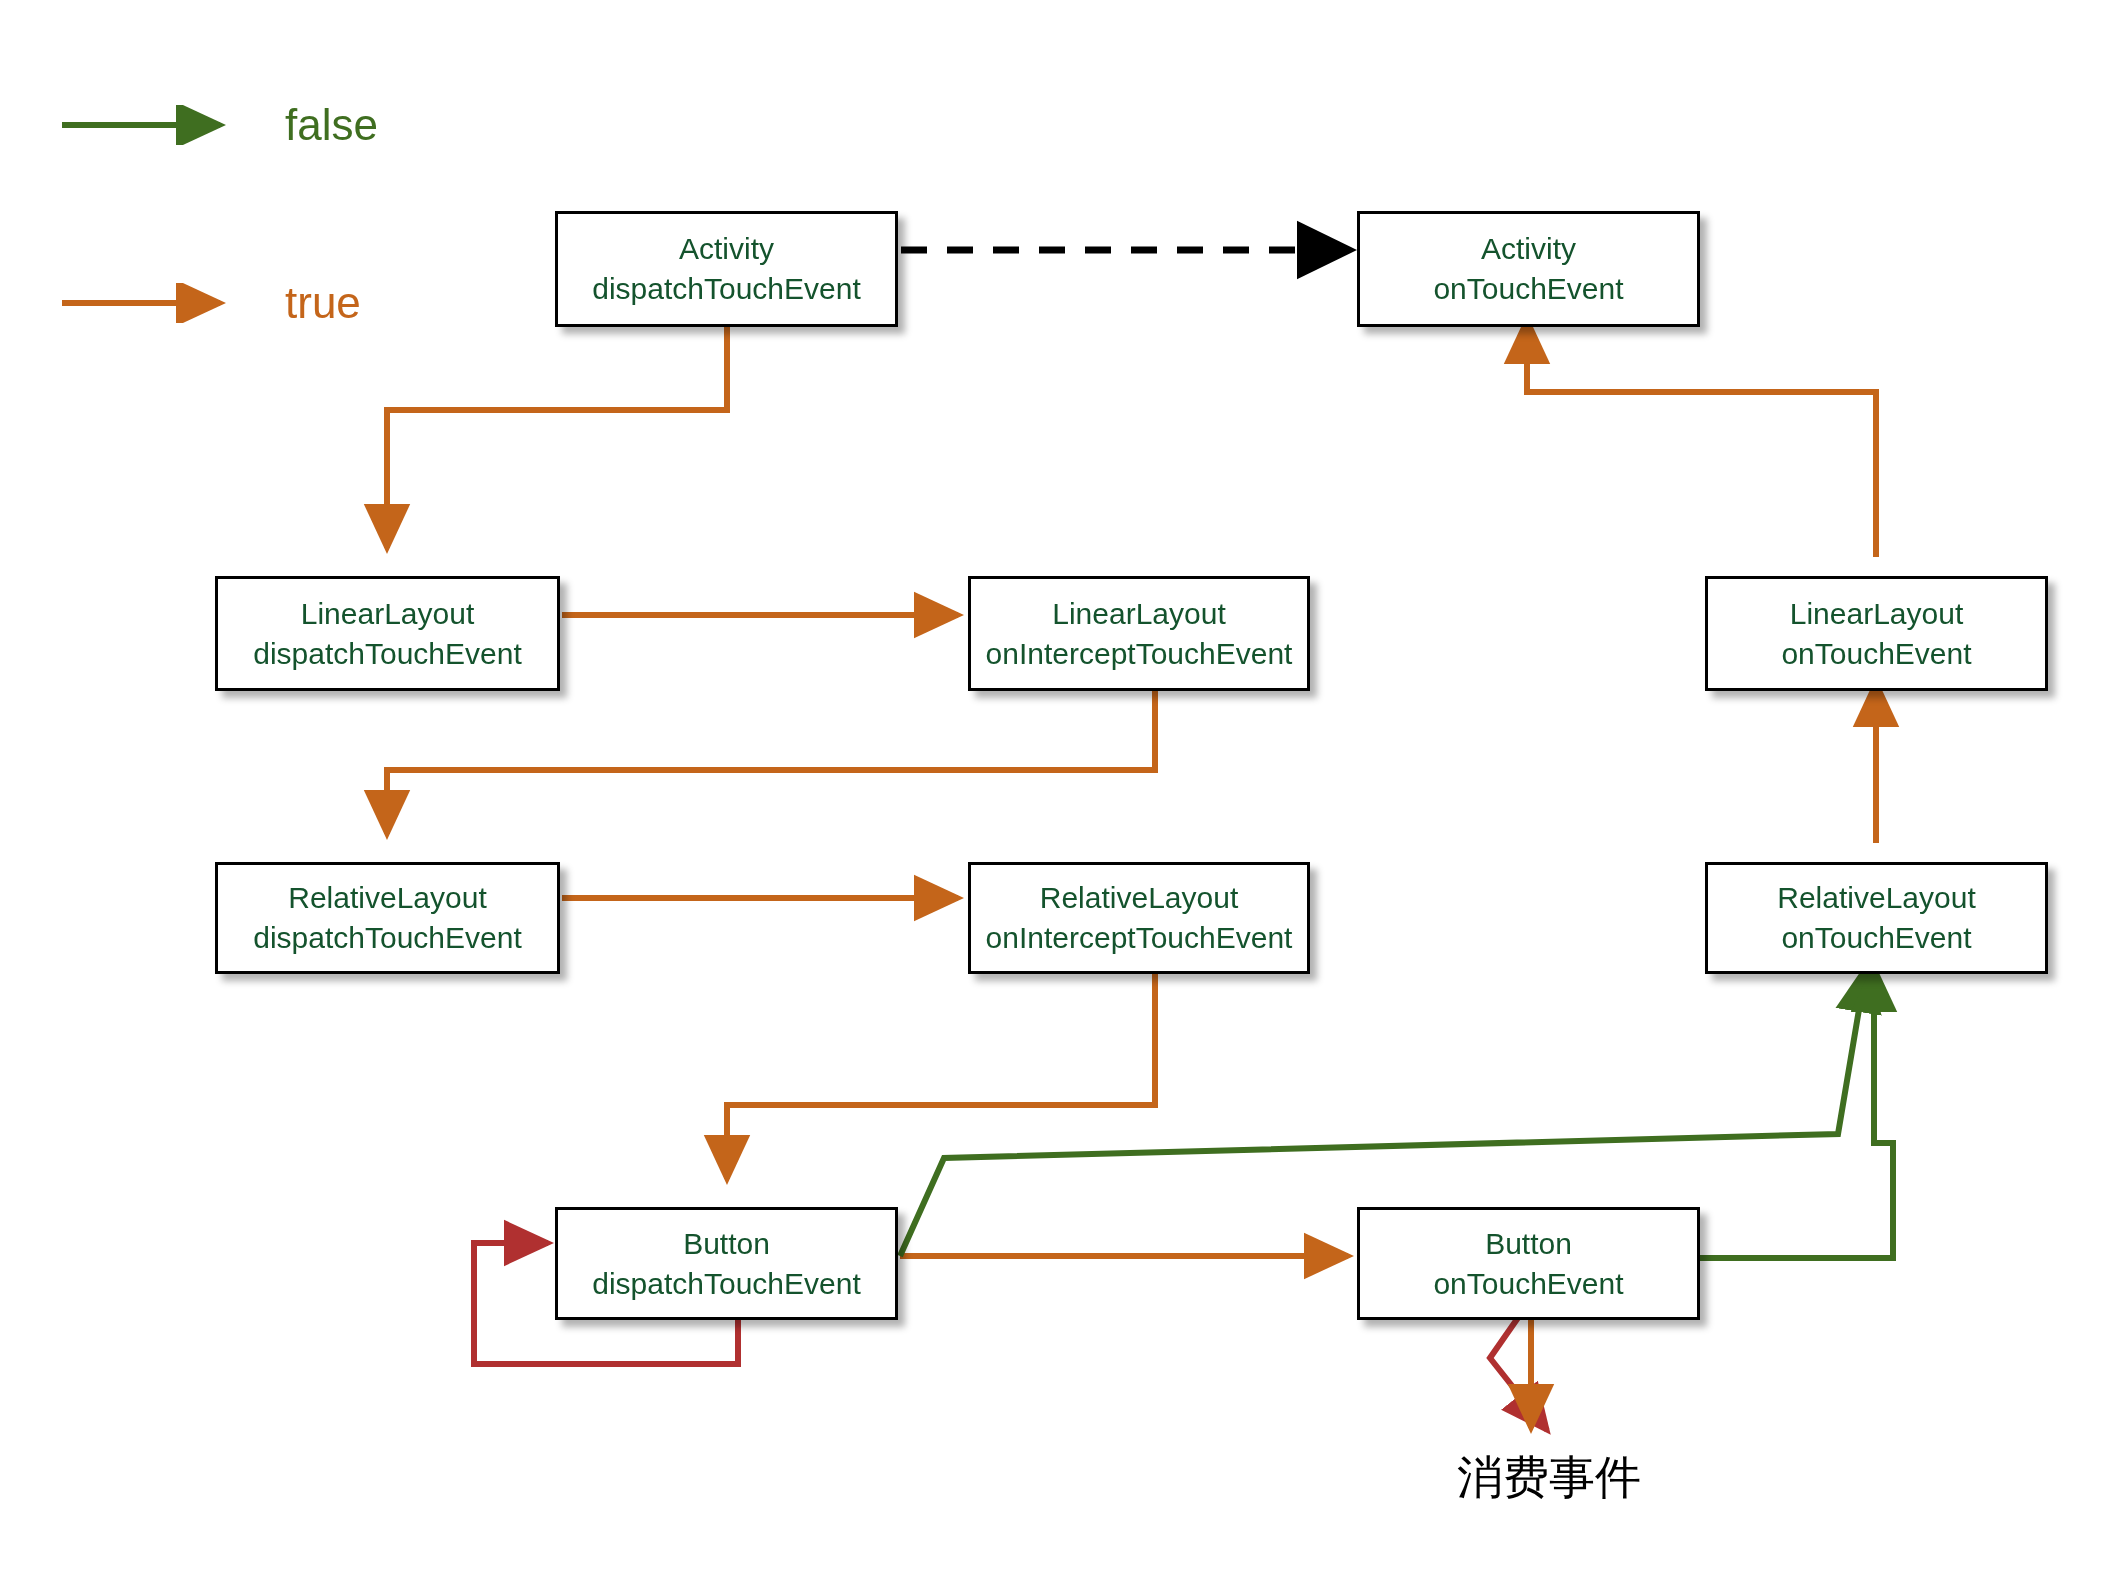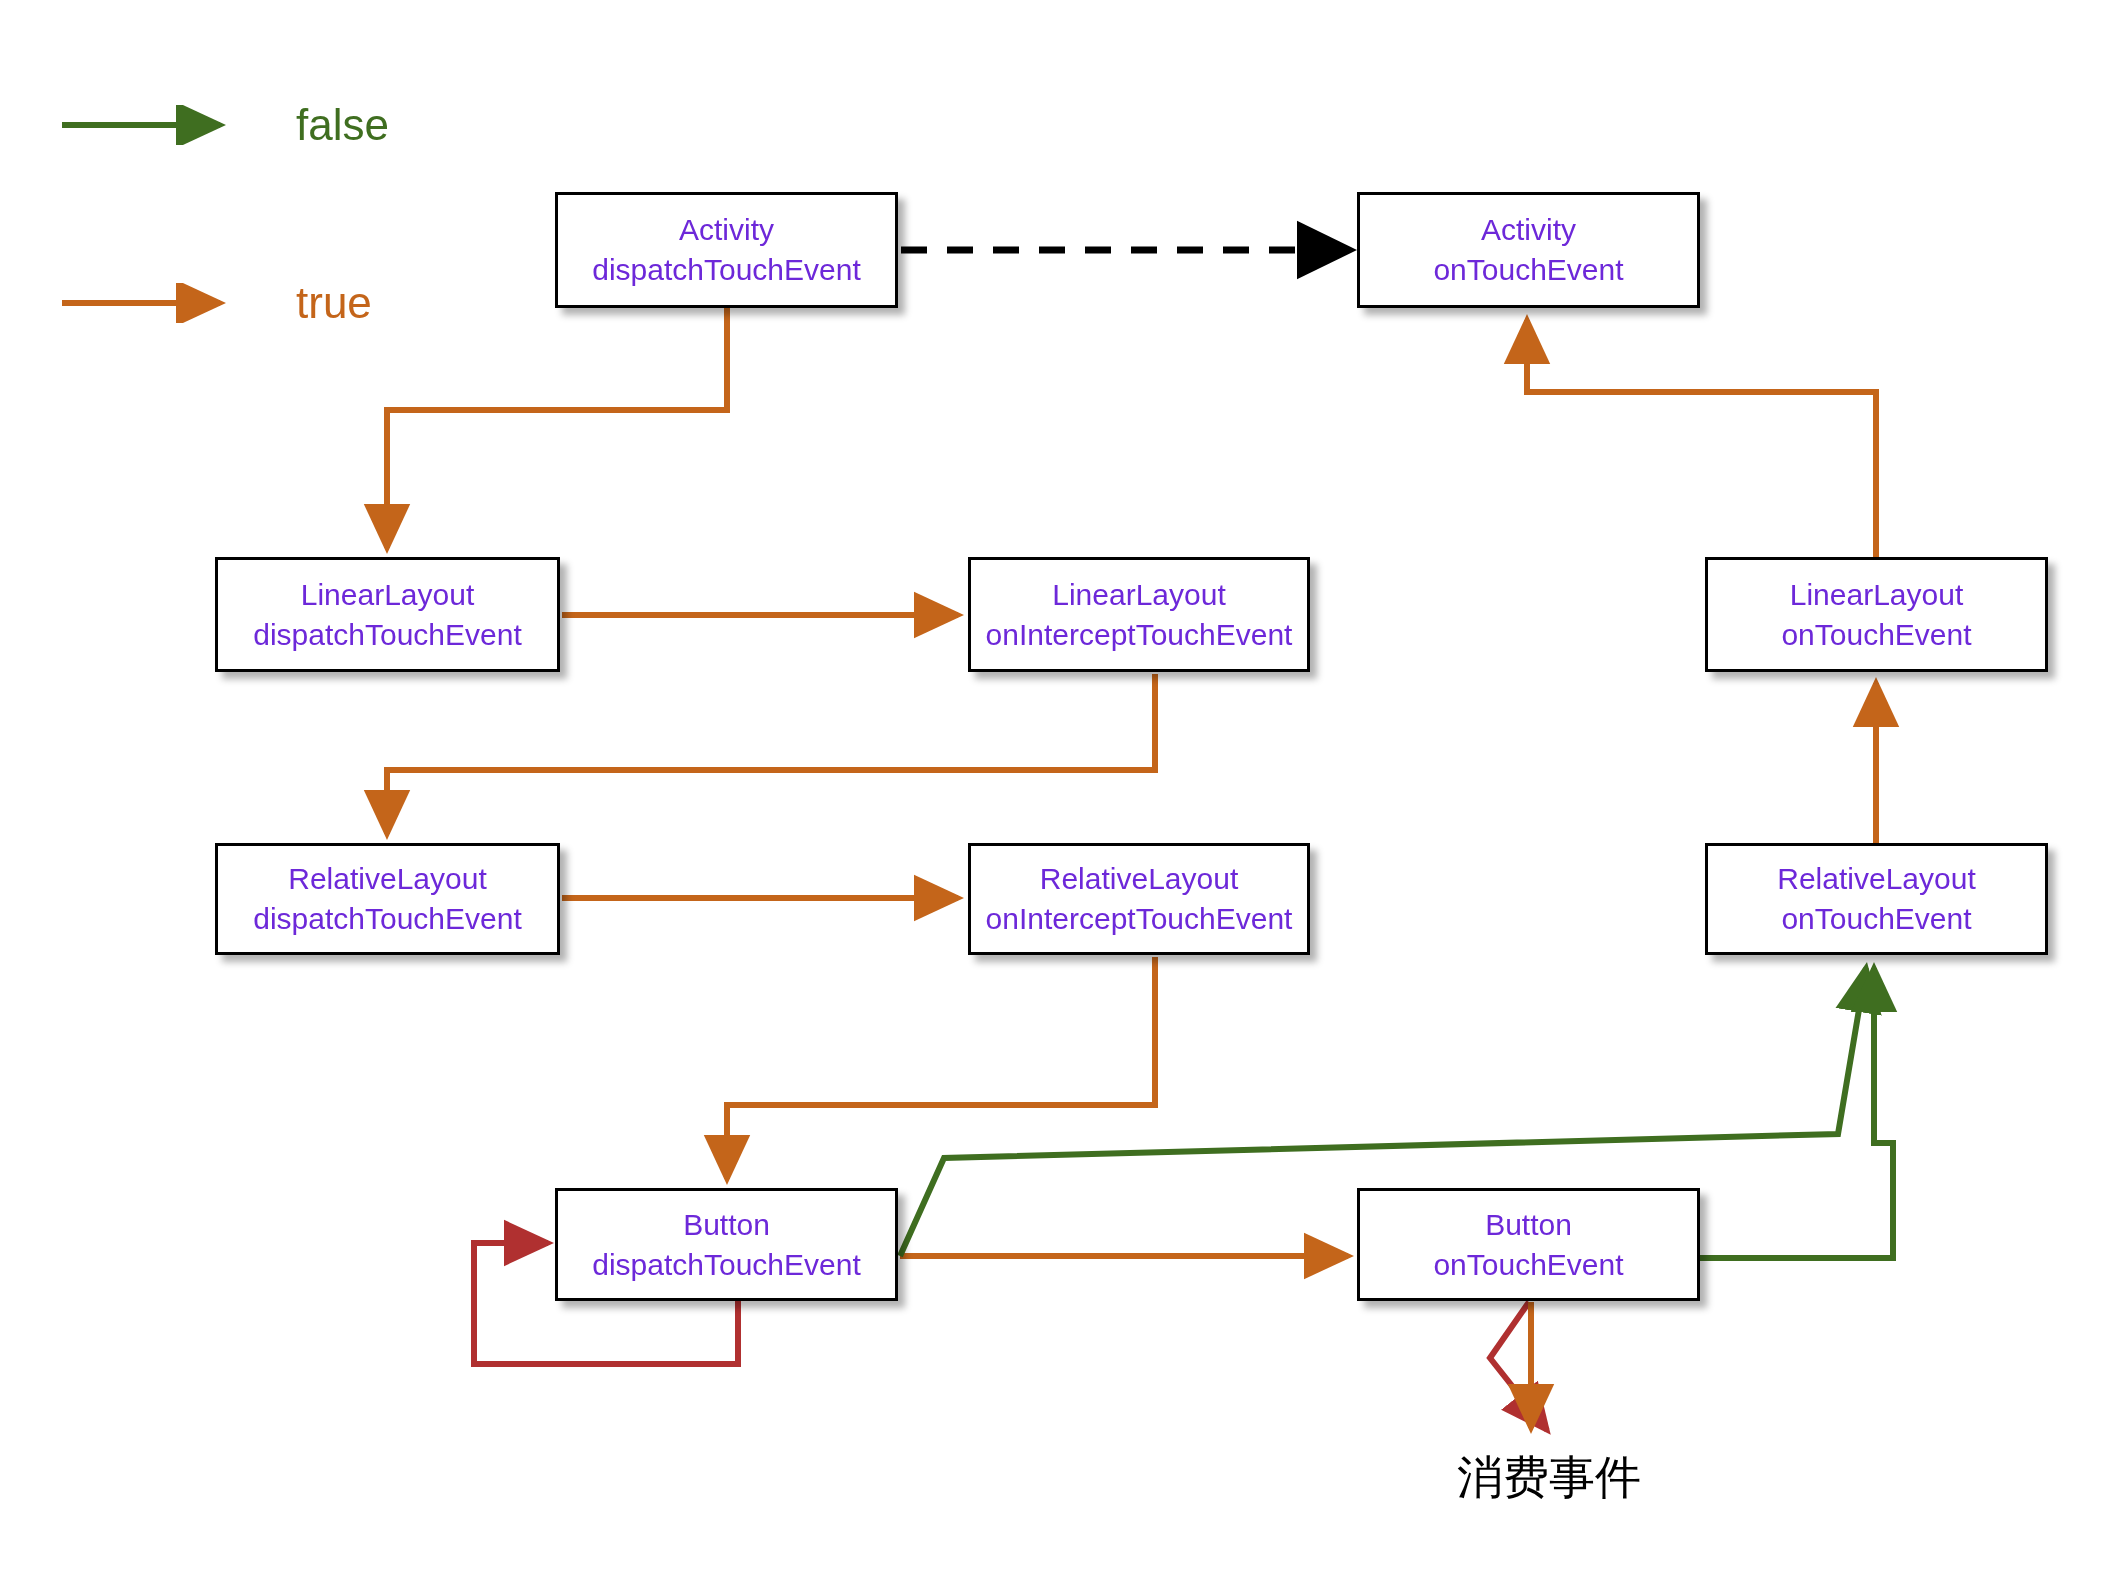"false" .legend-row { gap: 11px -> none }
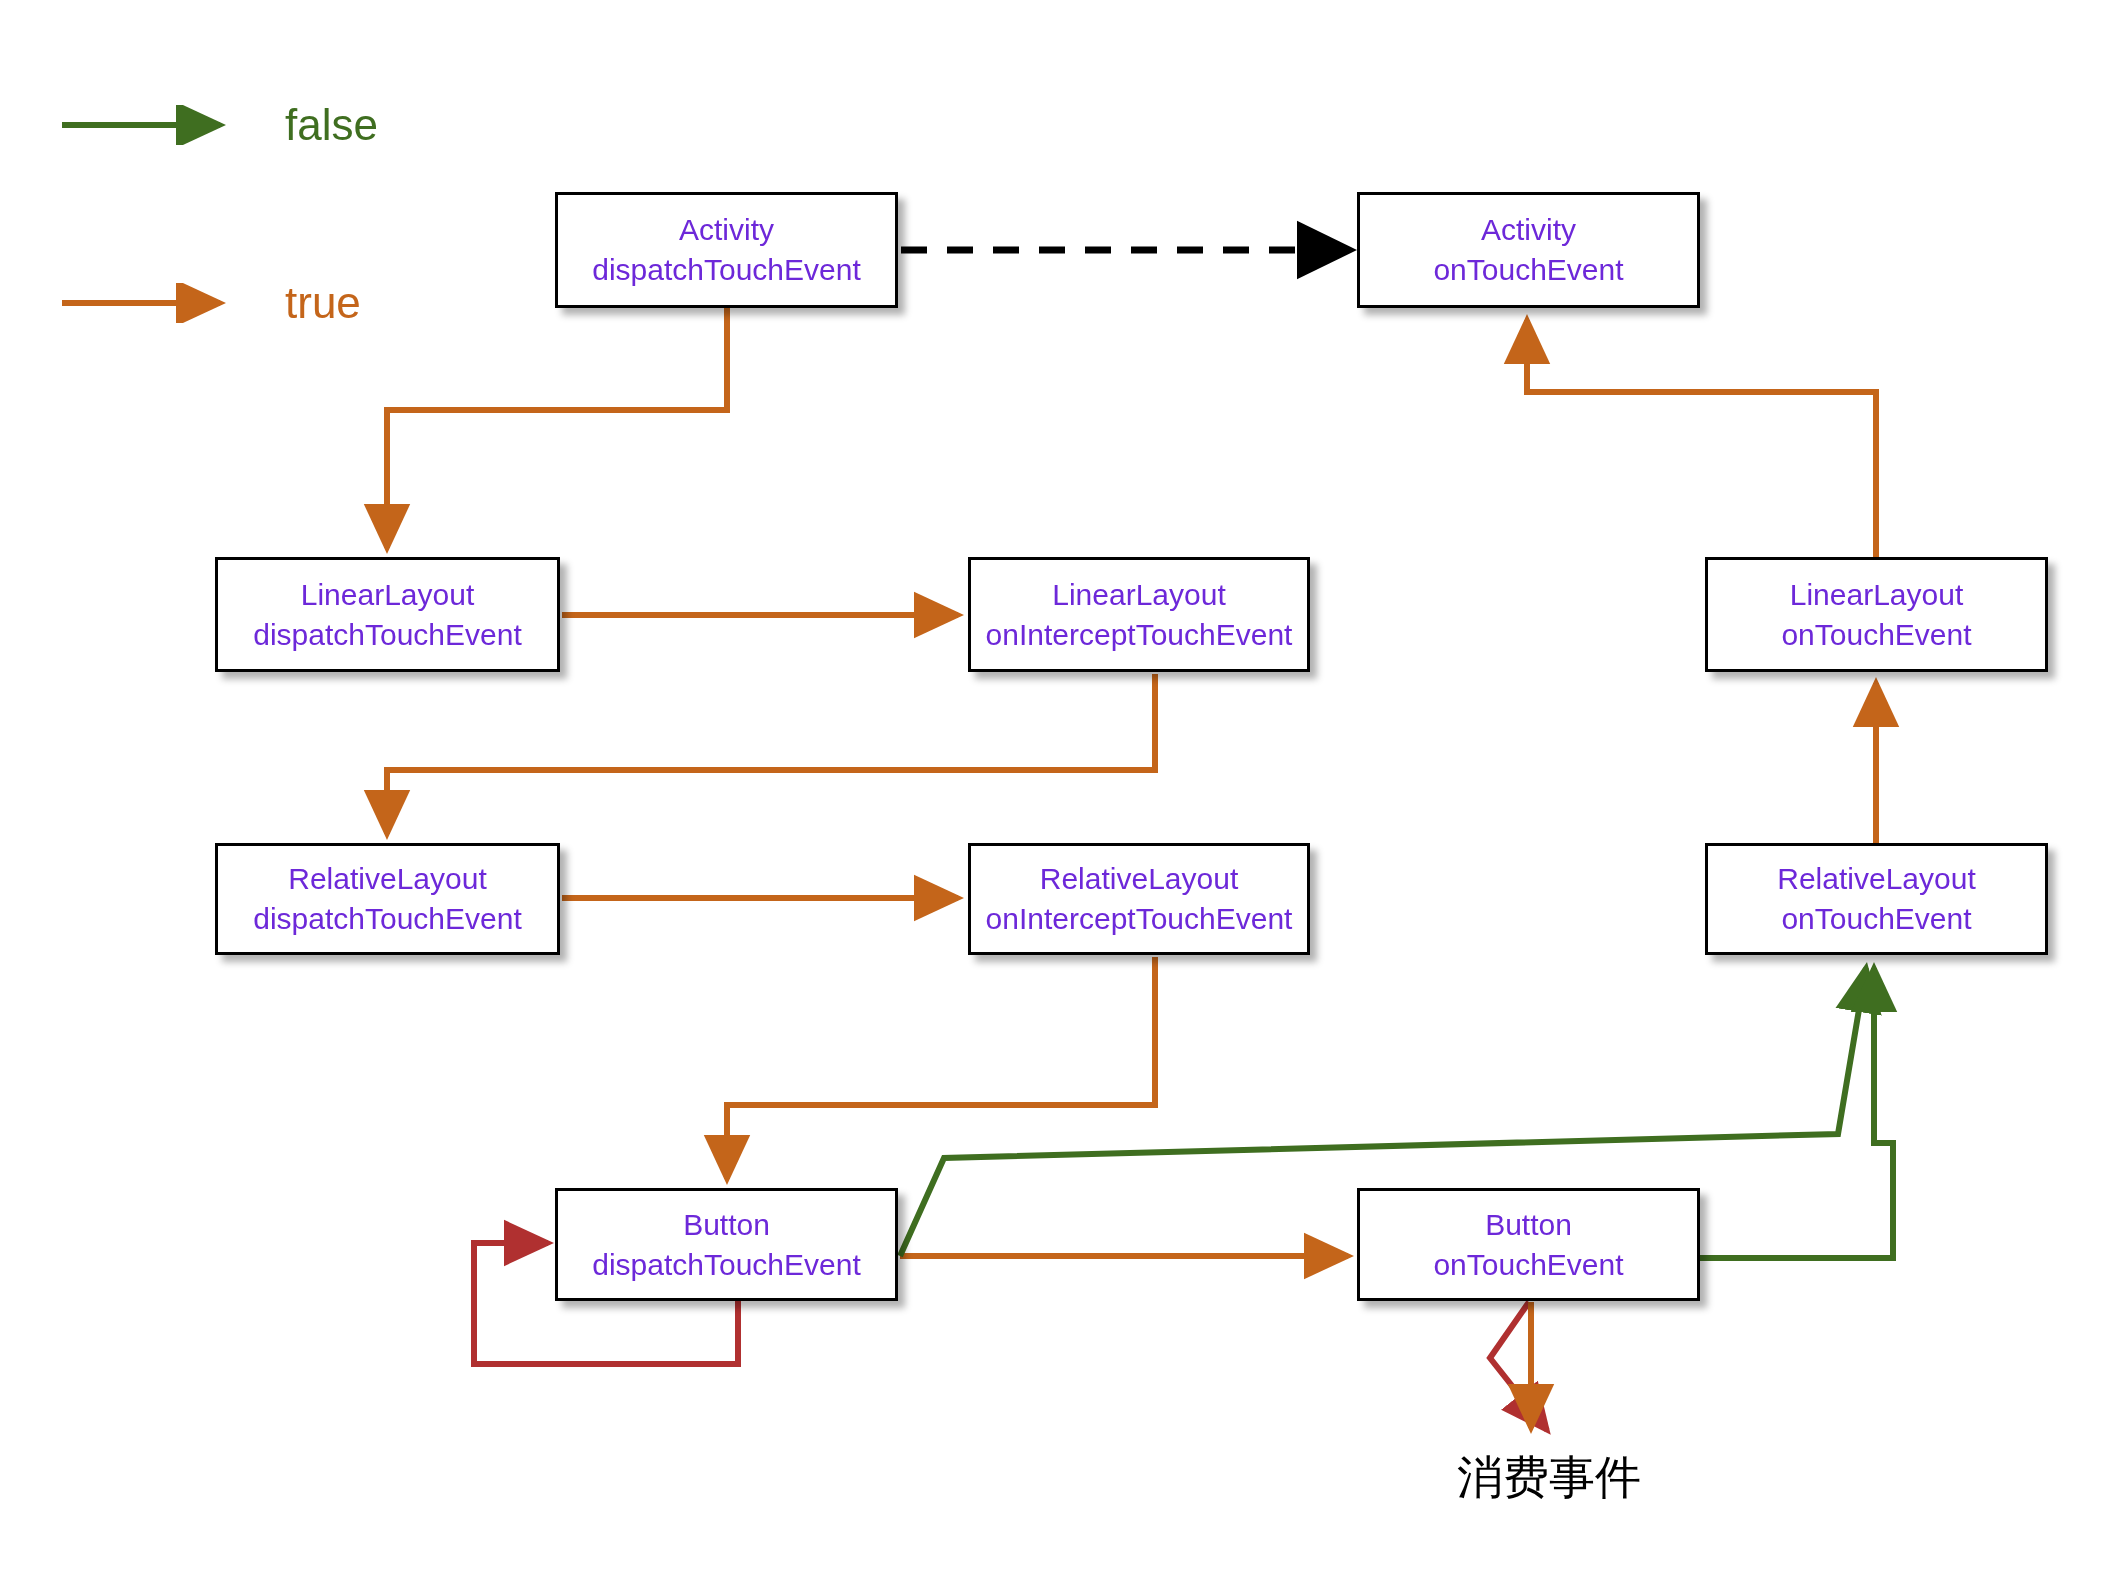"Activity" .node { color: #6d28d9 -> #14532d; margin-top: none -> 19px }
